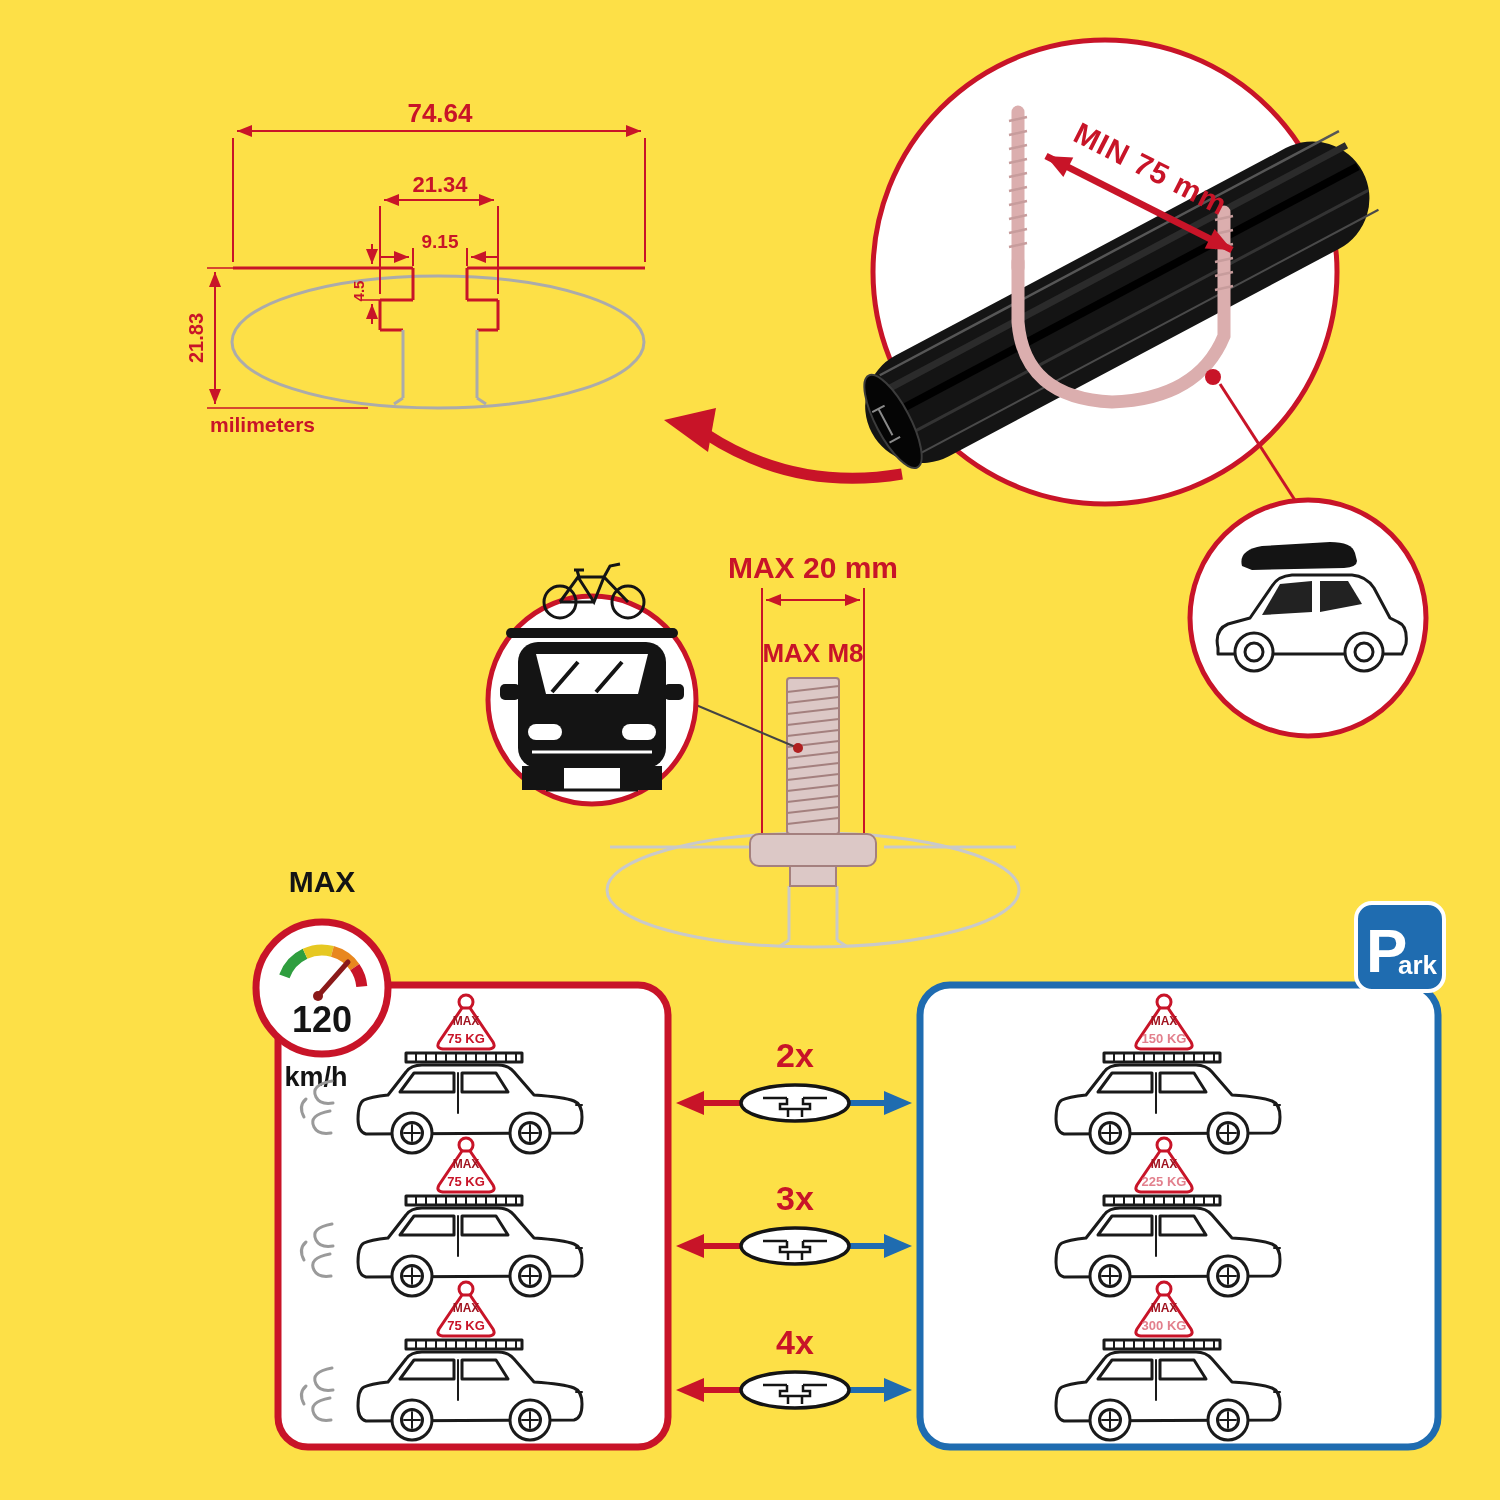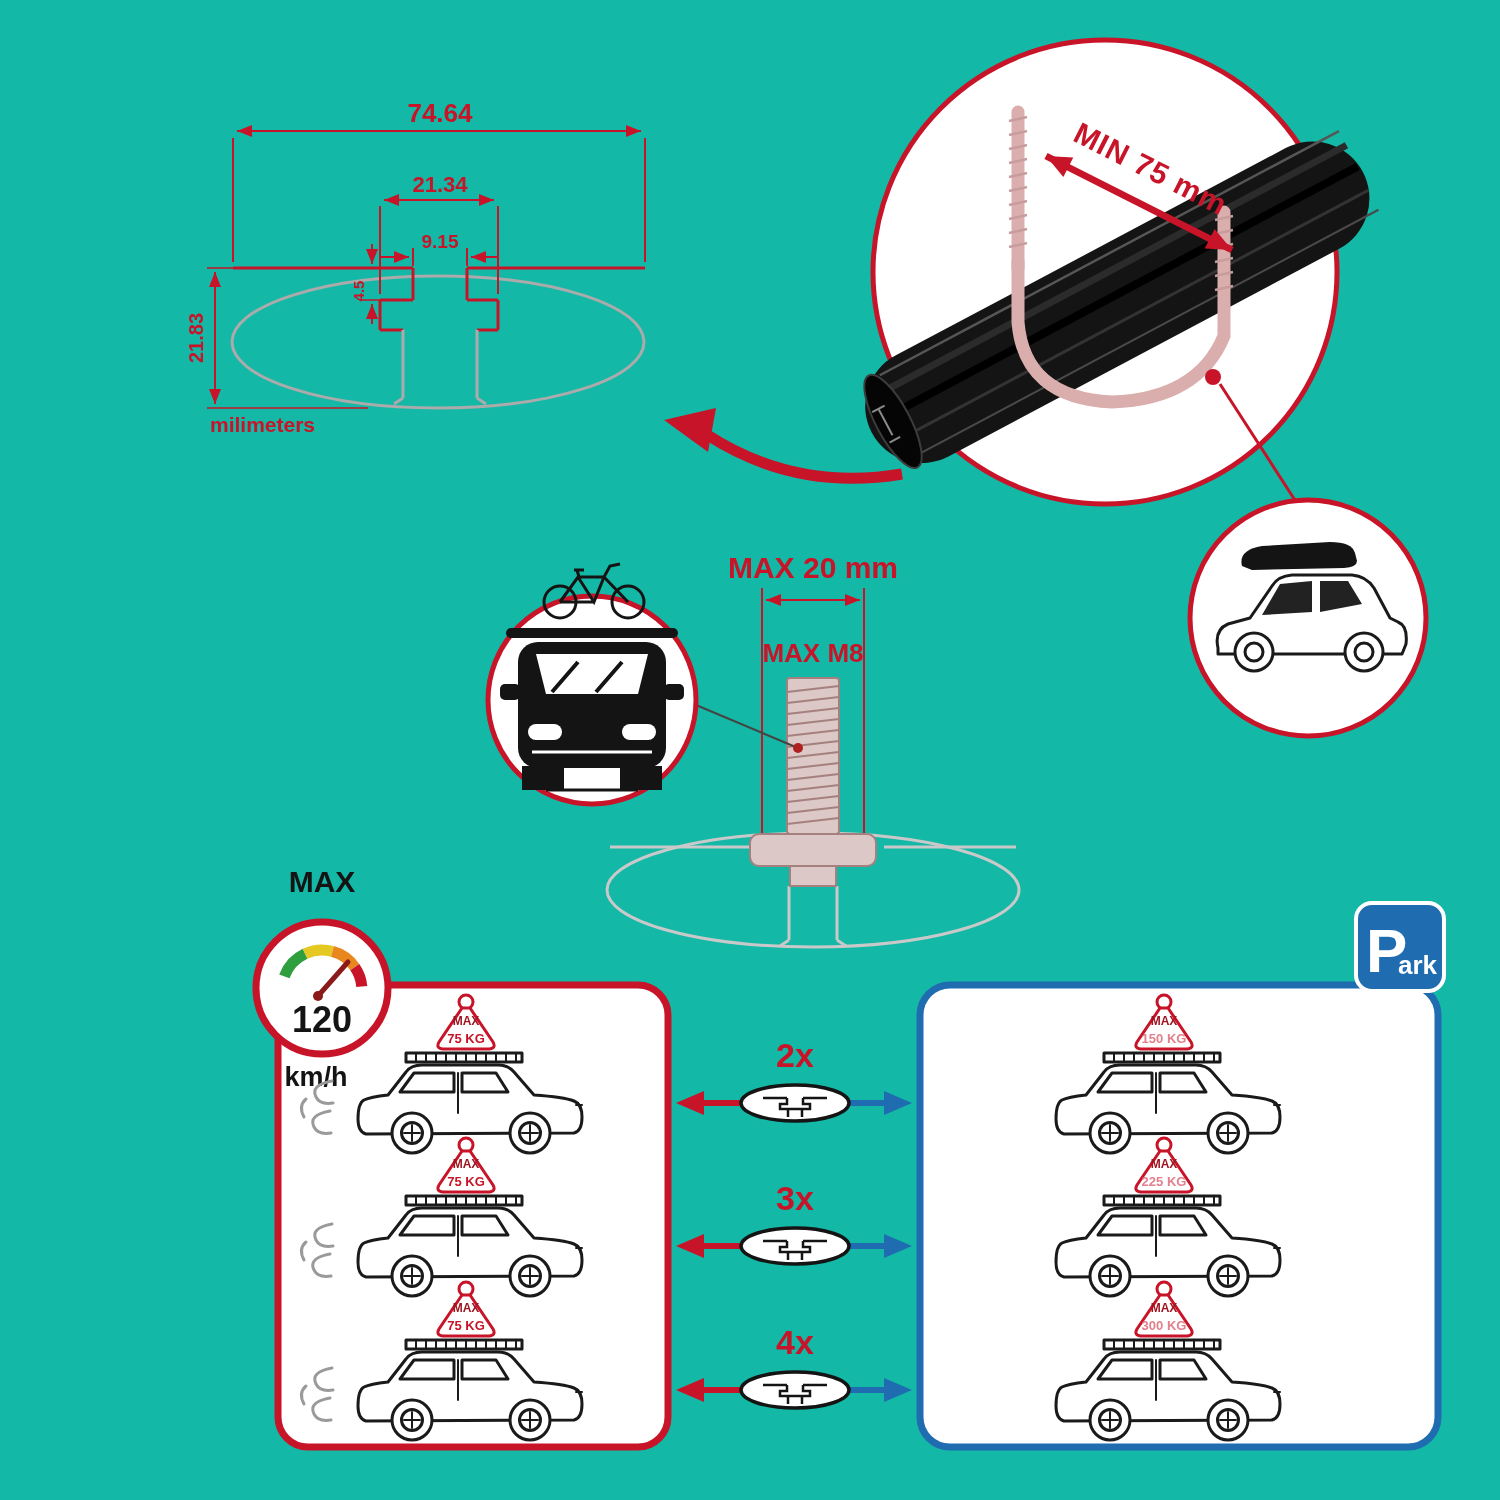"74.64" #stage { background: #14b8a6 -> #fde047 }
